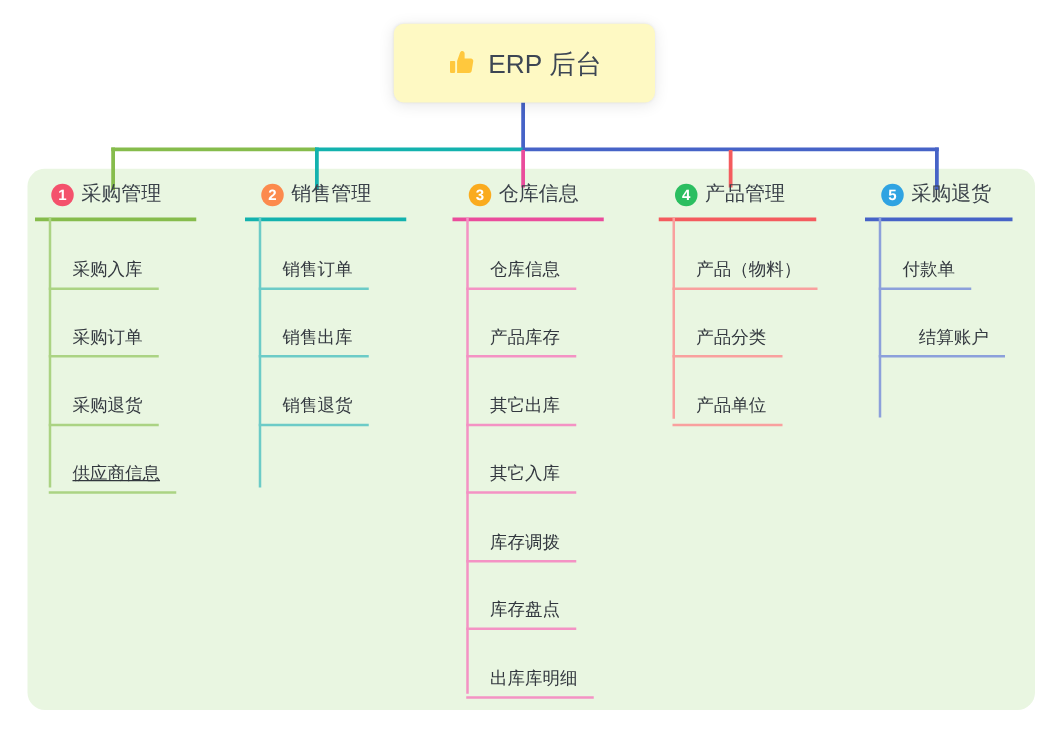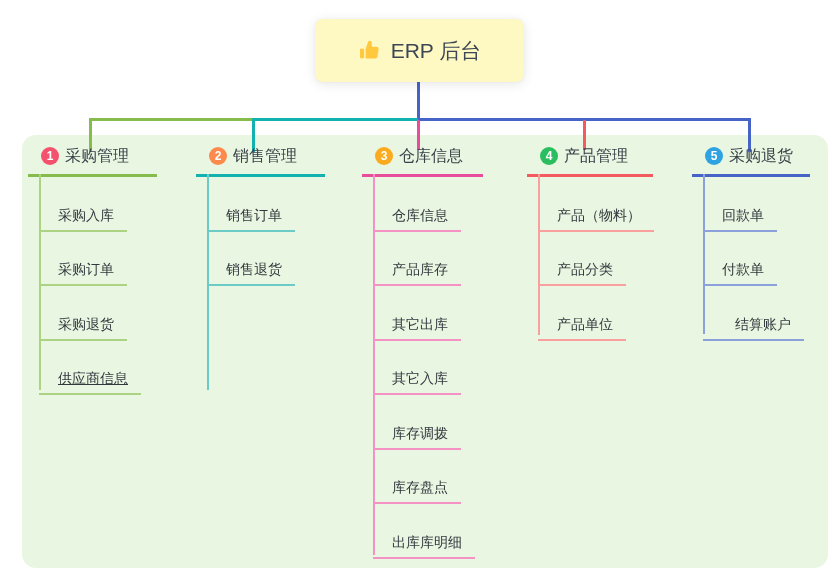"回款单" div.child { html: <div> <span>回款单</span> </div> -> none }
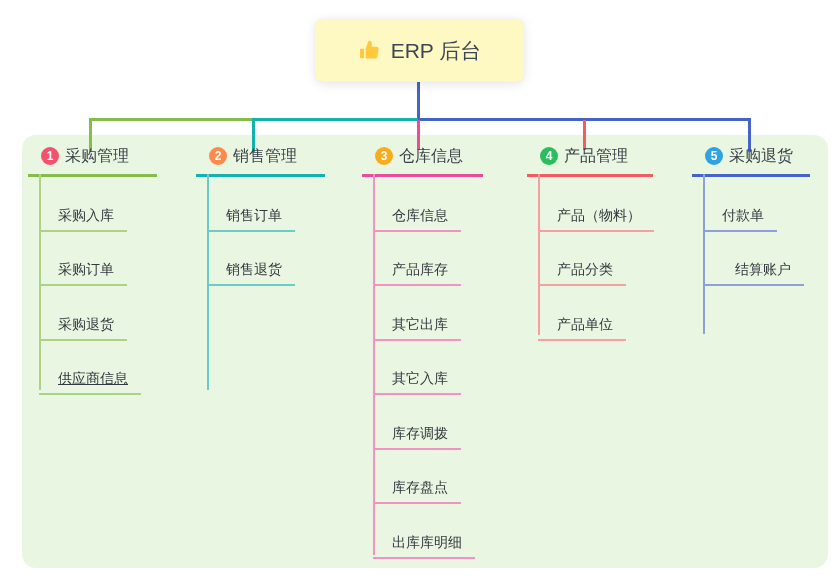"销售出库" div.child { html: none -> <div> <span>销售出库</span> </div> }
